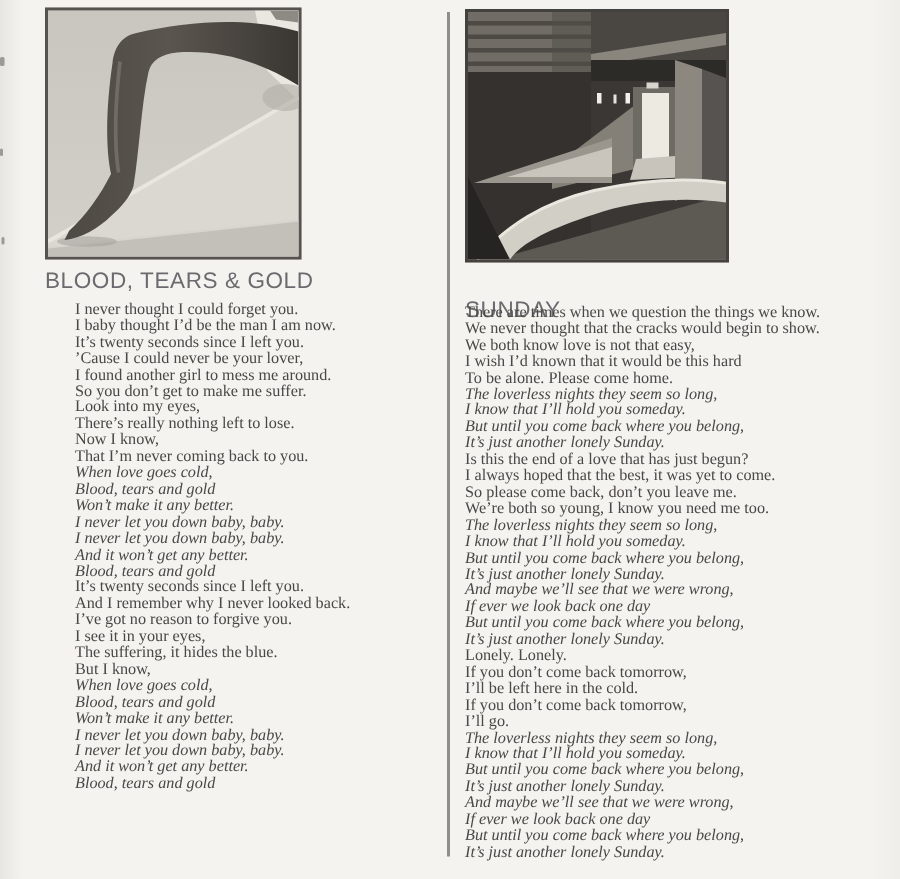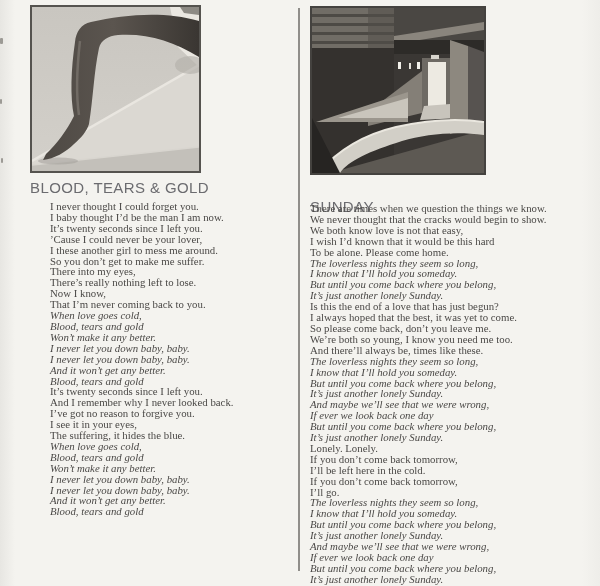"I these another girl to" div.line { text: these -> found }
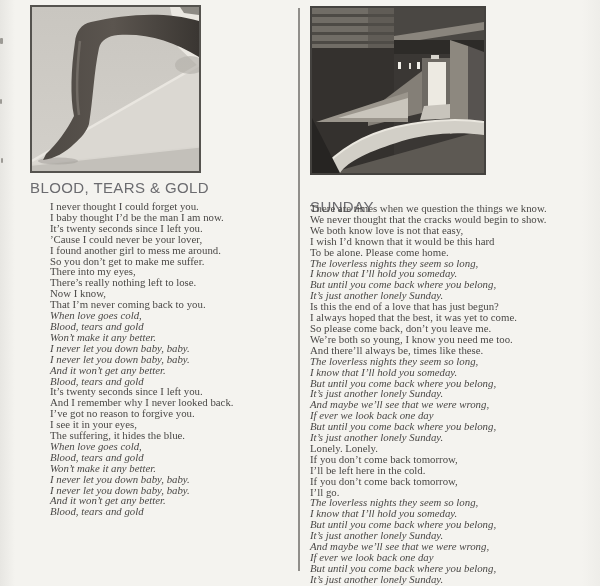"There into my eyes," div.line { text: There -> Look }
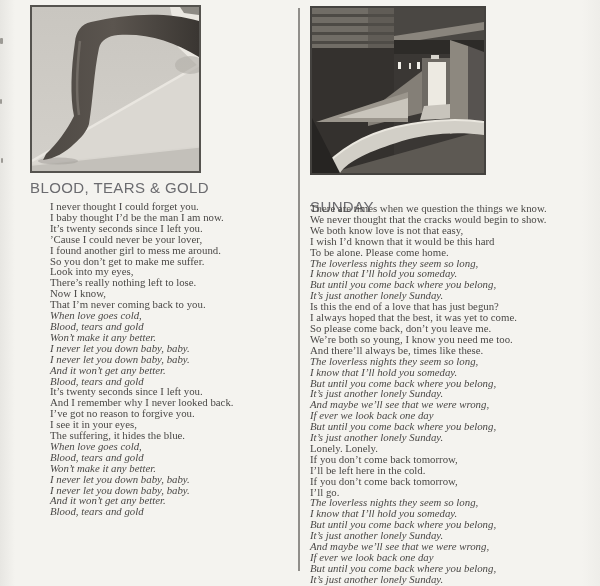"And there’ll always be, times" div.line { html: <div>And there’ll always be, times like these.</div> -> none }
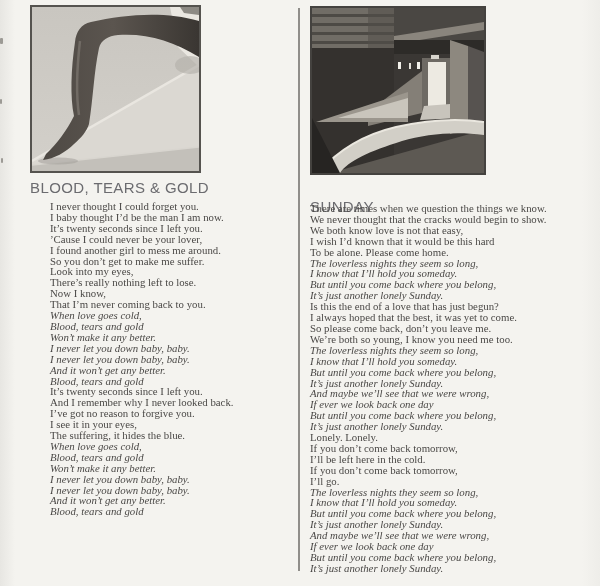"But I know," div.line { html: none -> <div>But I know,</div> }
